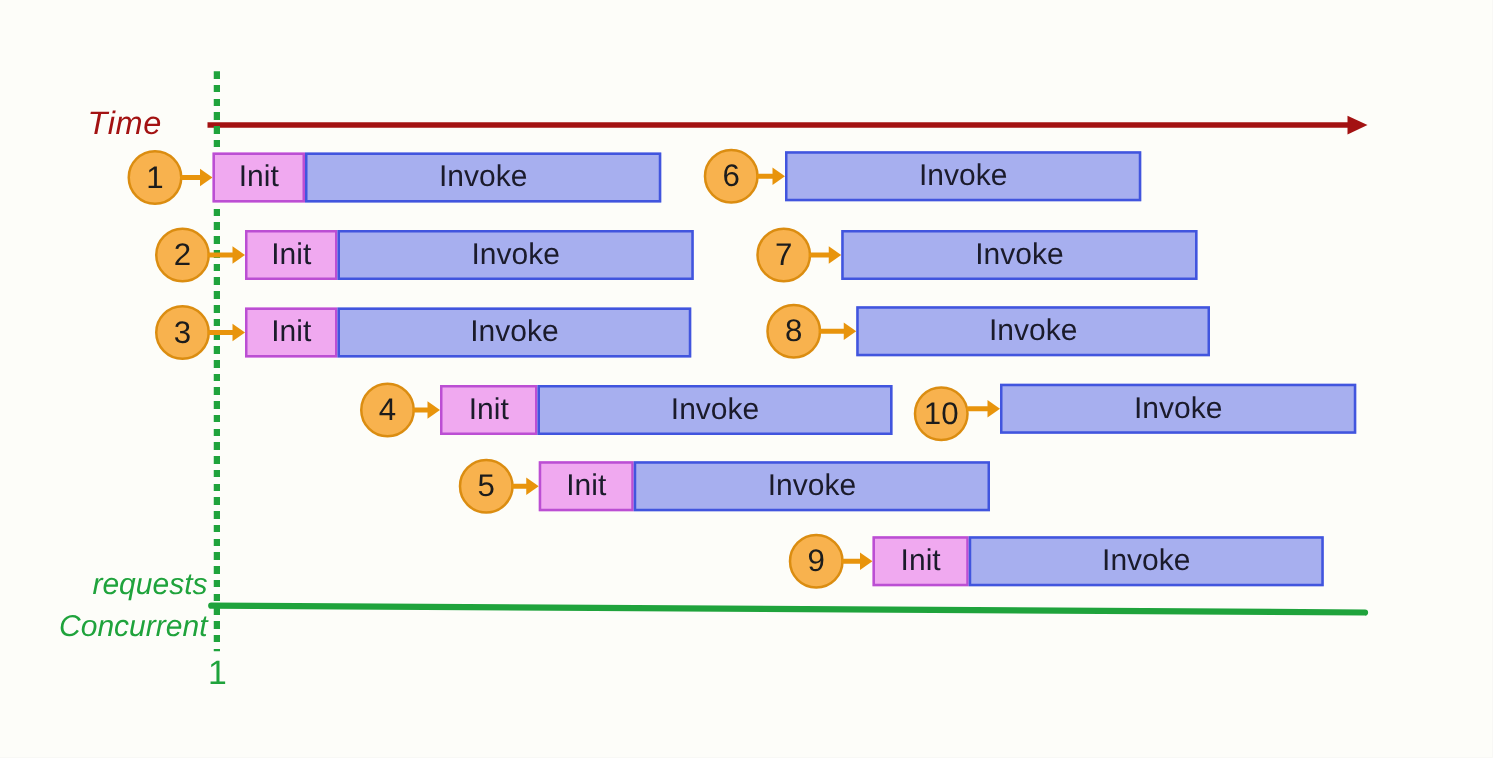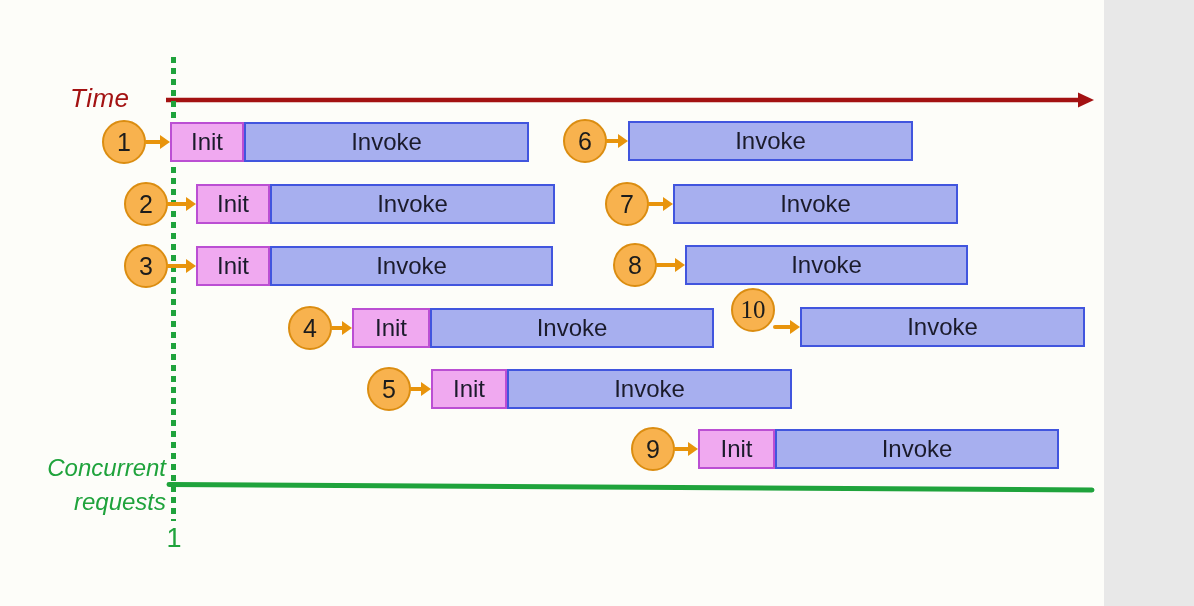"Time" #stage { width: 1104px -> 1194px }
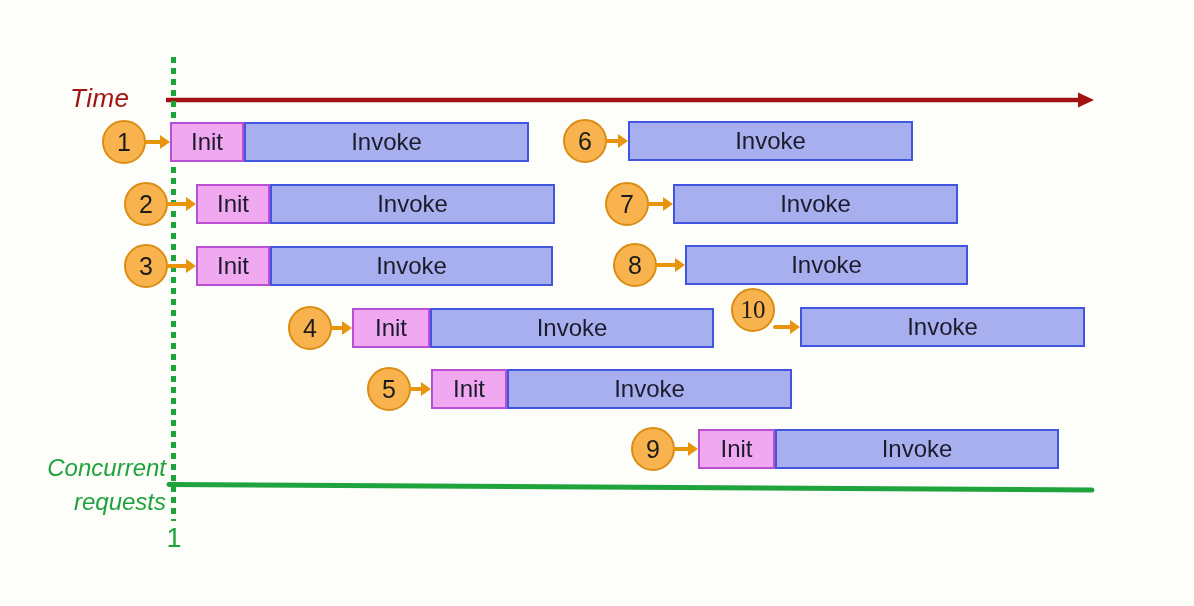"10" div.badge { font-family: Liberation Serif, serif -> none; top: 288px -> 309px }
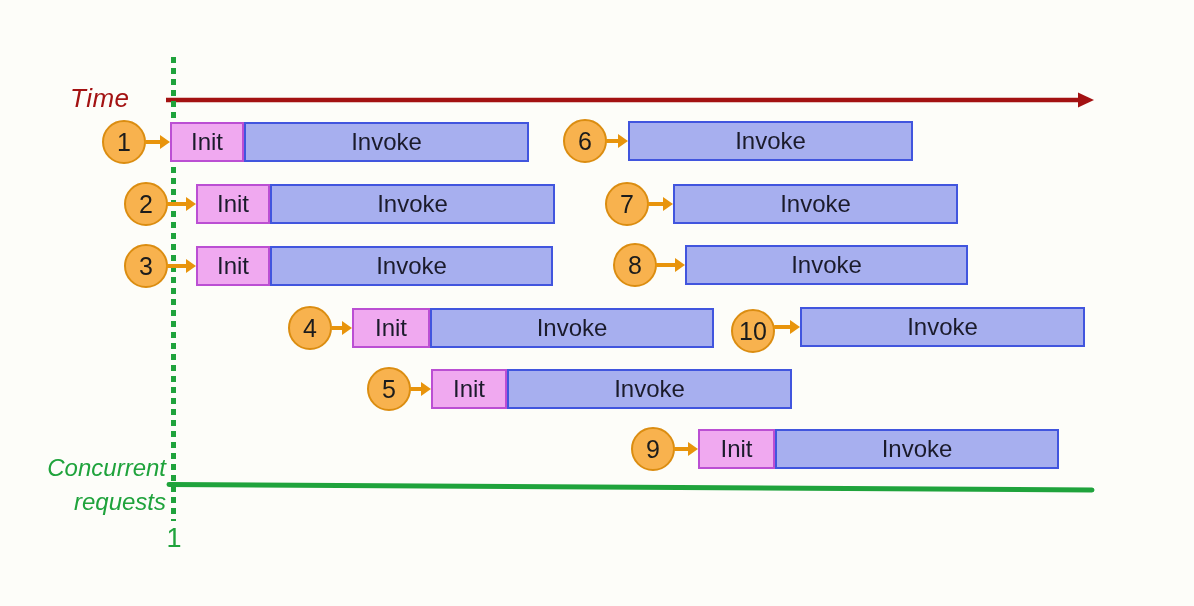"Concurrent" div { order: before "requests" -> after "requests" }
